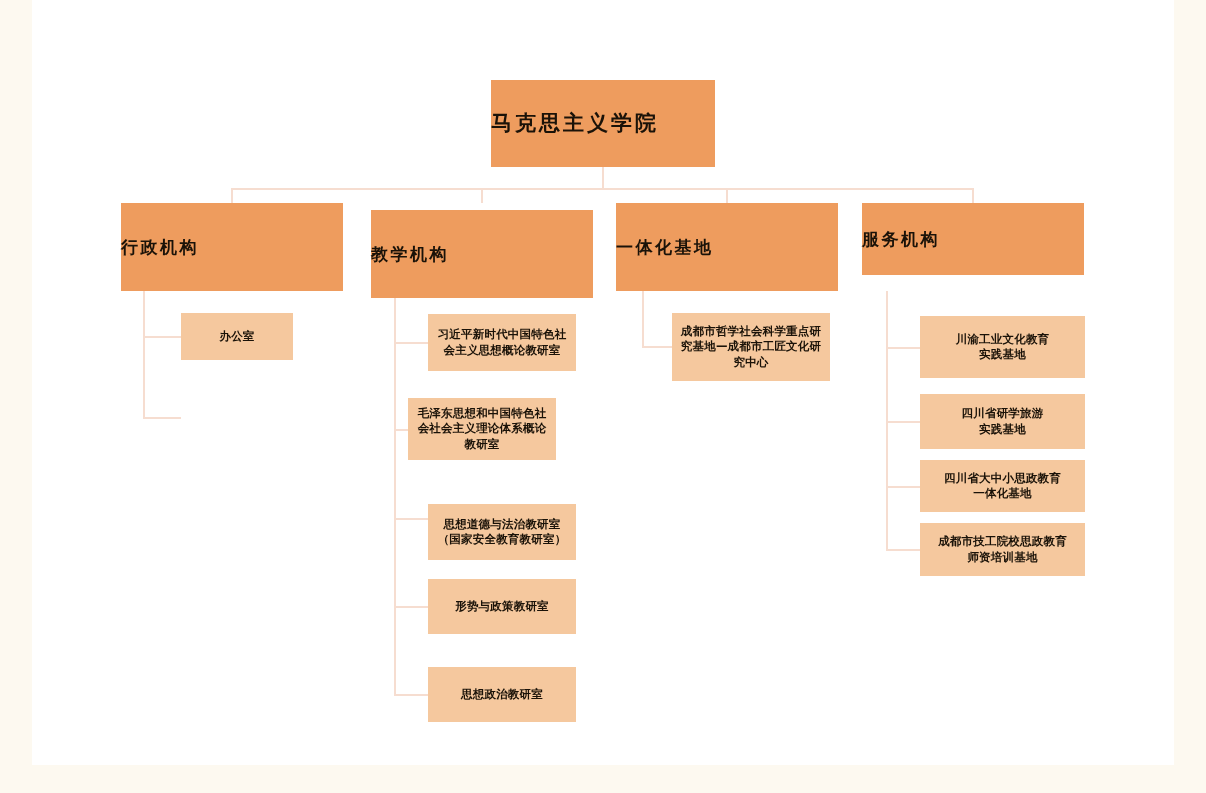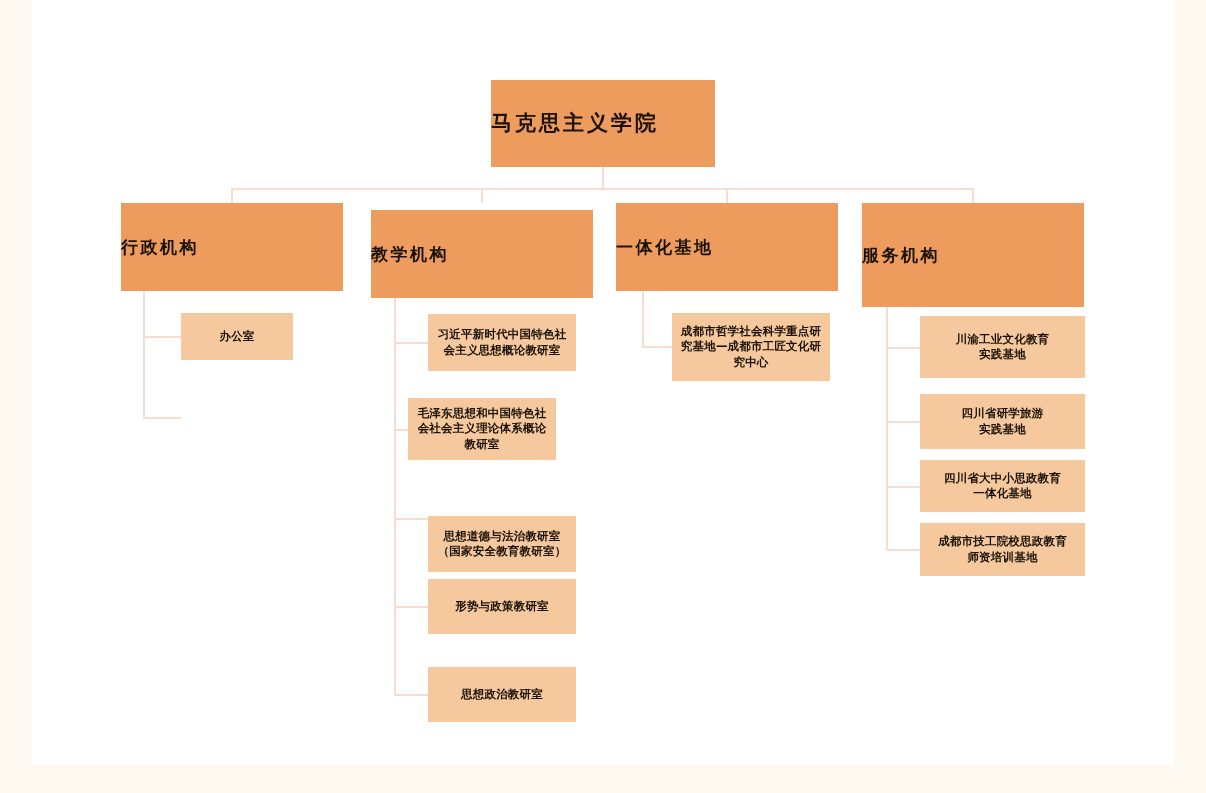"服务机构" div.node { height: 104px -> 72px }
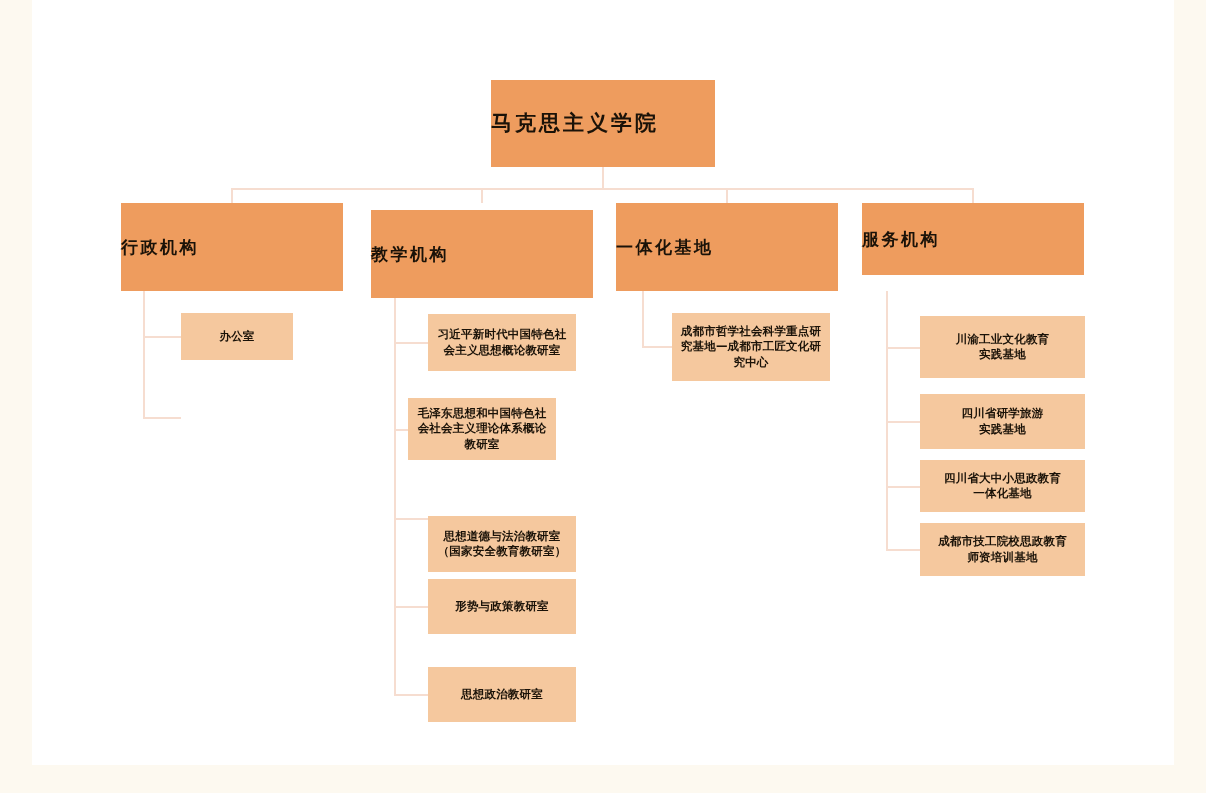"思想道德与法治教研室" div.node { top: 516px -> 504px }
